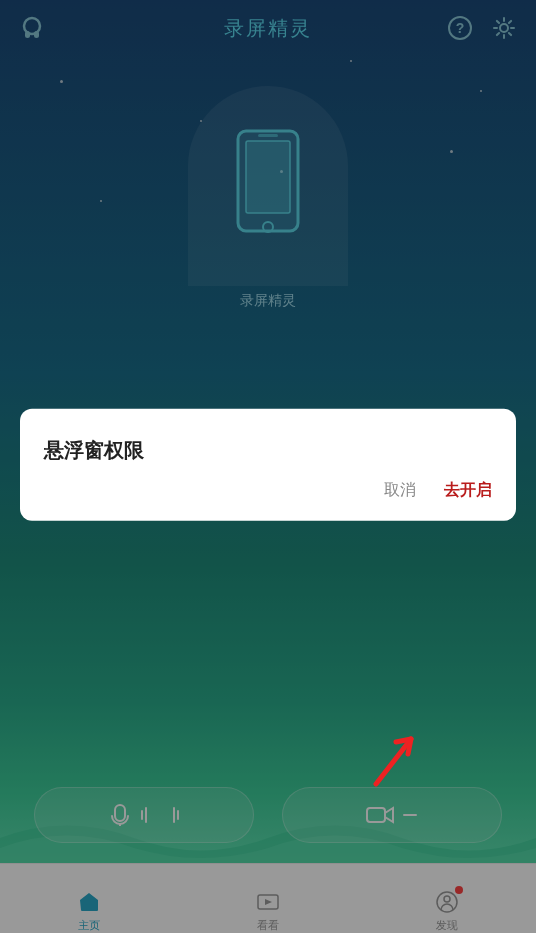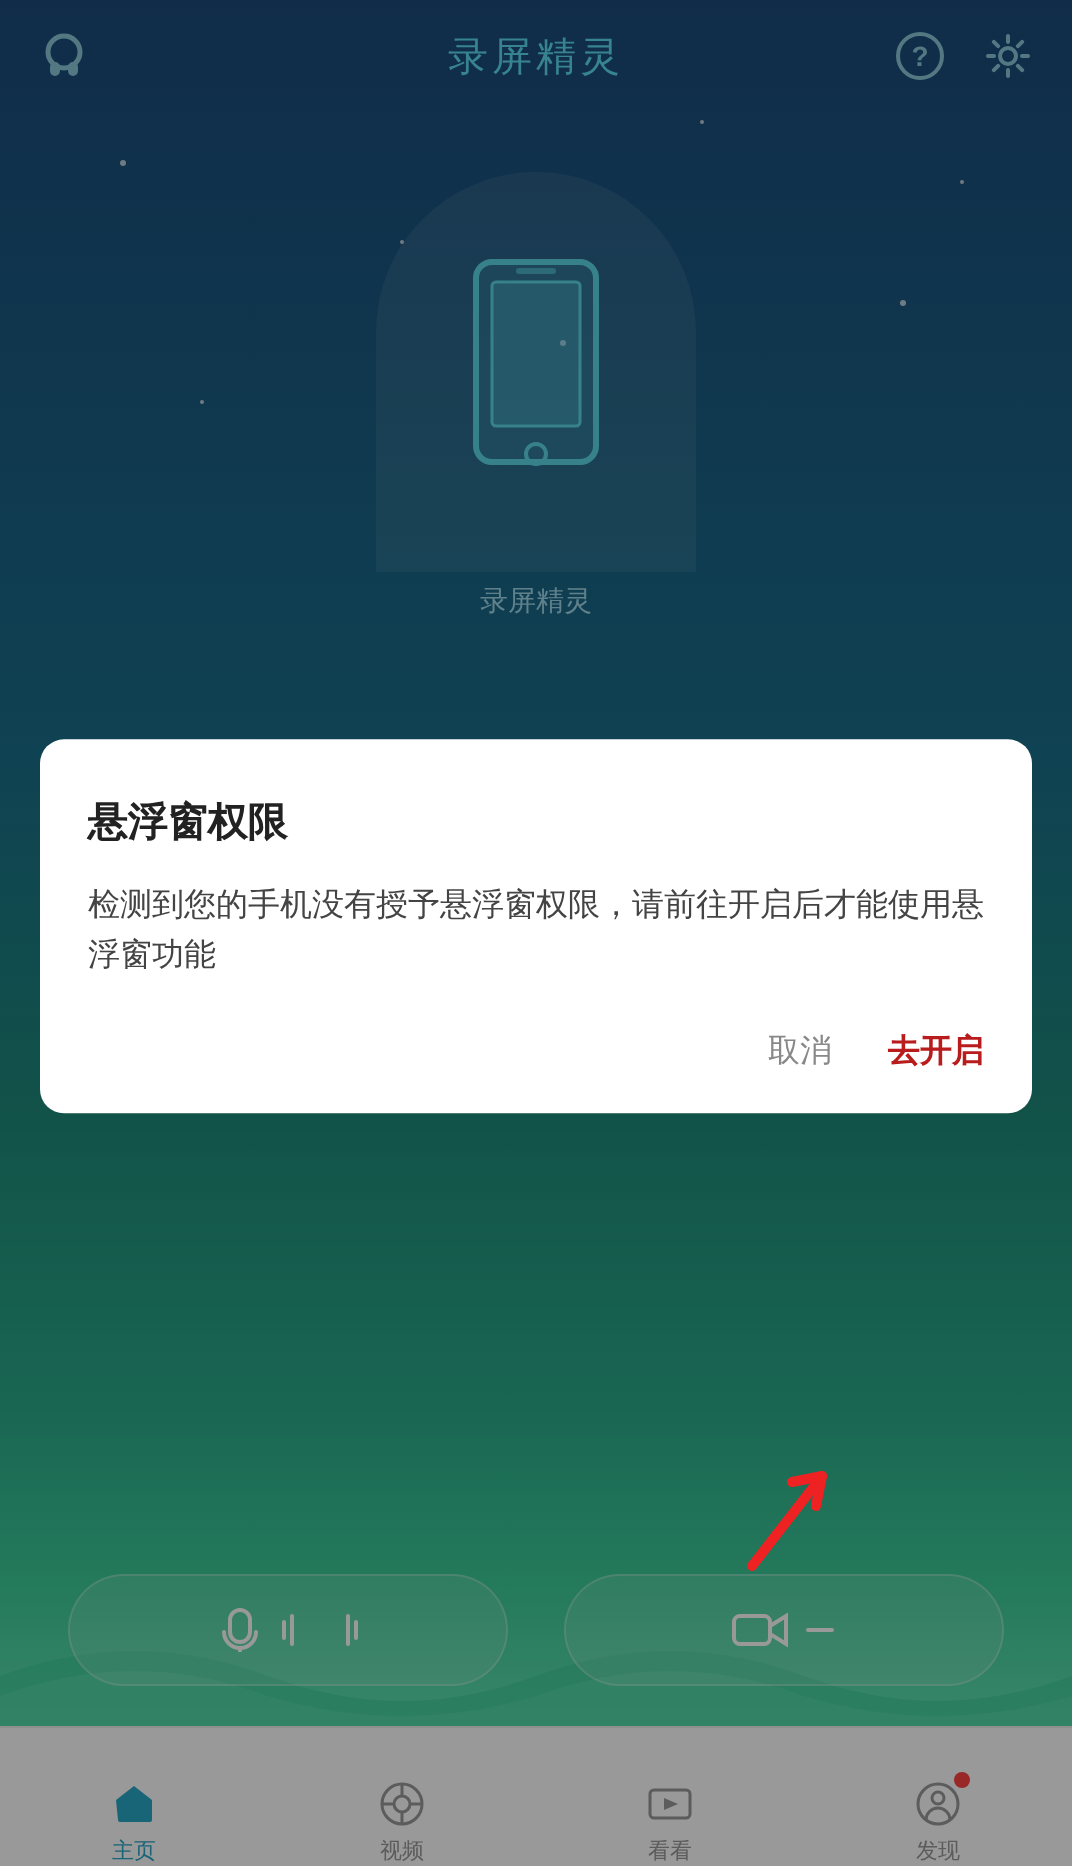"检测到您的手机没有授予悬浮窗权限，请前往开启后才能使用悬浮窗功能" div.dialog-body { html: <div>检测到您的手机没有授予悬浮窗权限，请前往开启后才能使用悬浮窗功能</div> -> none }
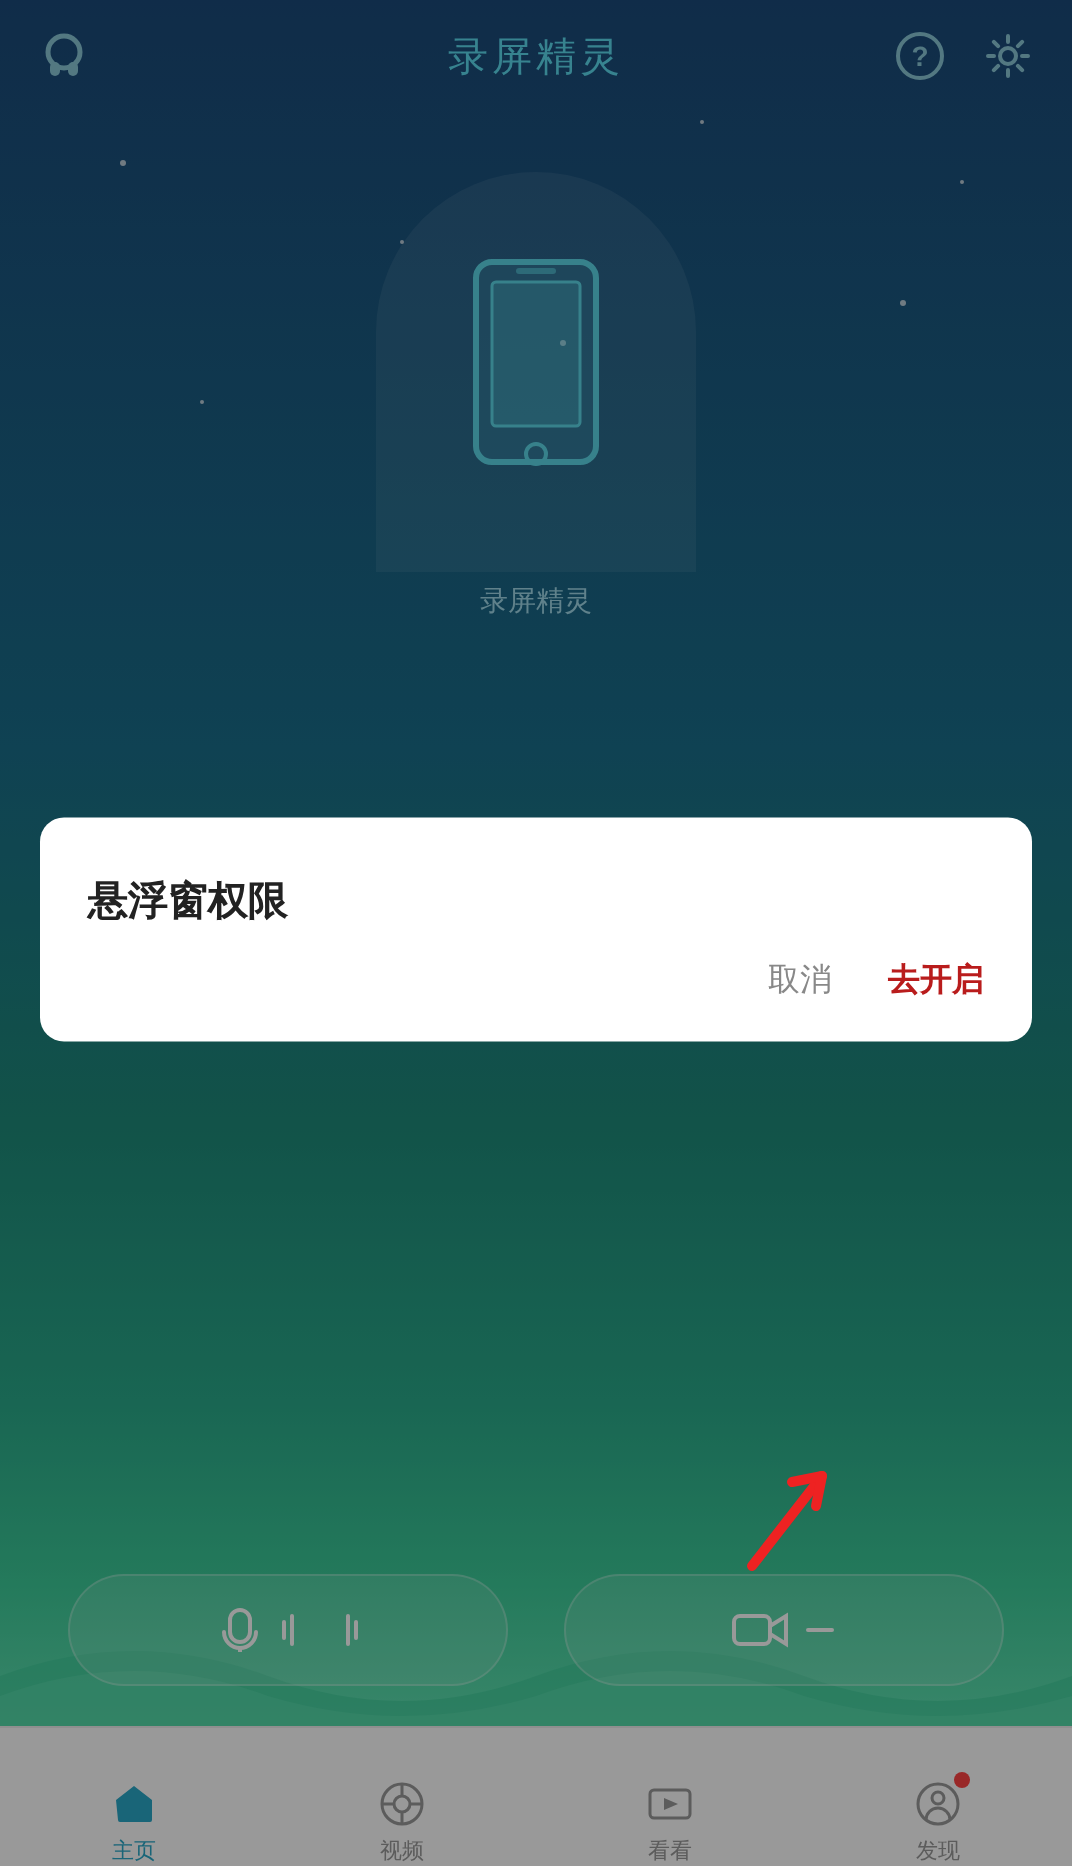"视频" div.nav-item { html: <div> <div> <svg> <circle></circle> <circle></circle> <line></line> <line></line> <line></line> <line></line> </svg> </div> <span>视频</span> </div> -> none }
